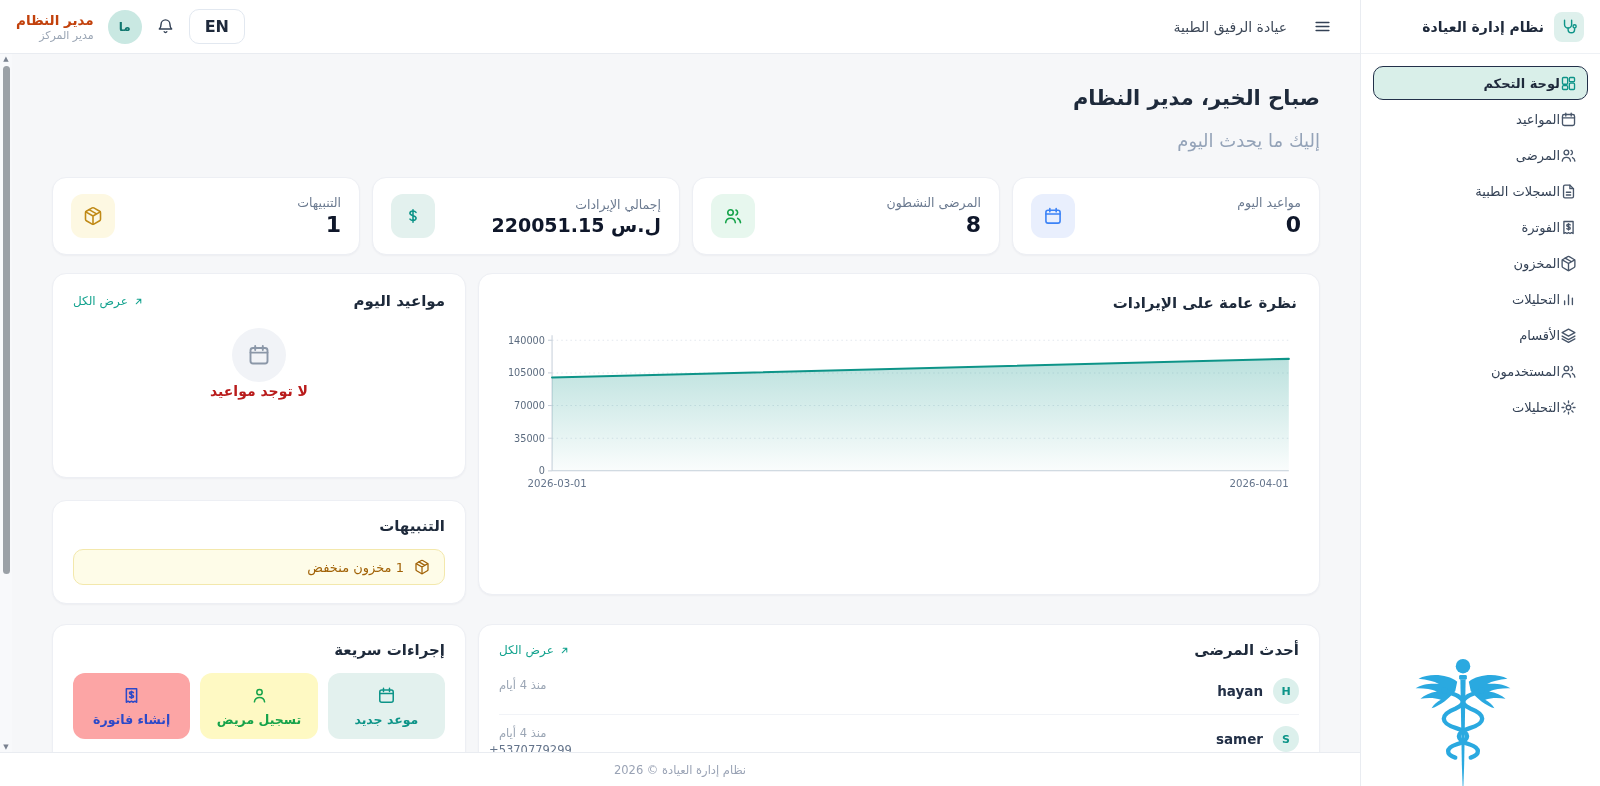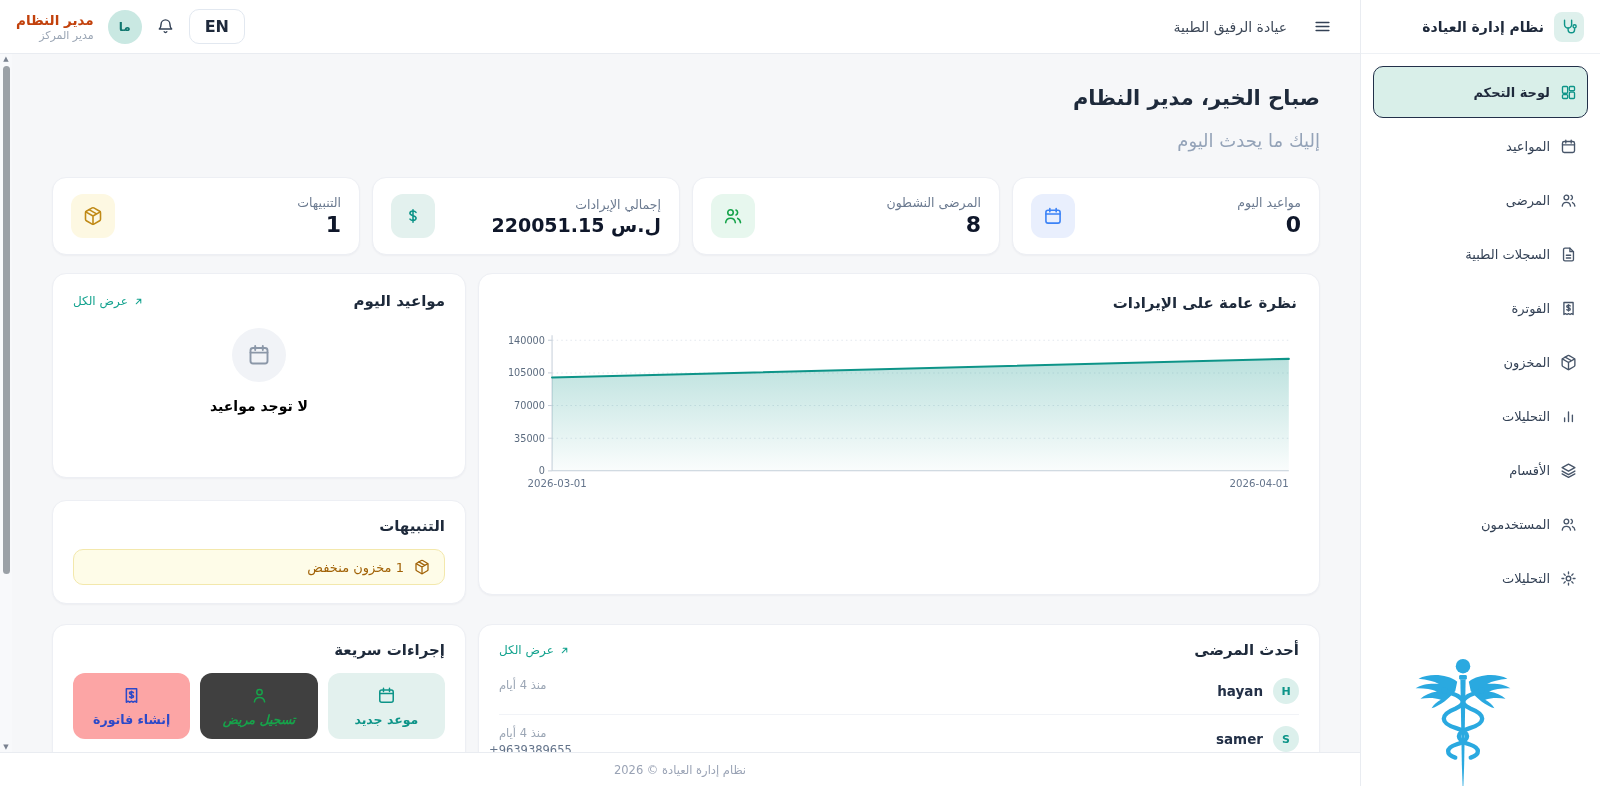"لوحة التحكم" .nav-item { gap: 10px -> none; height: 52px -> 34px }
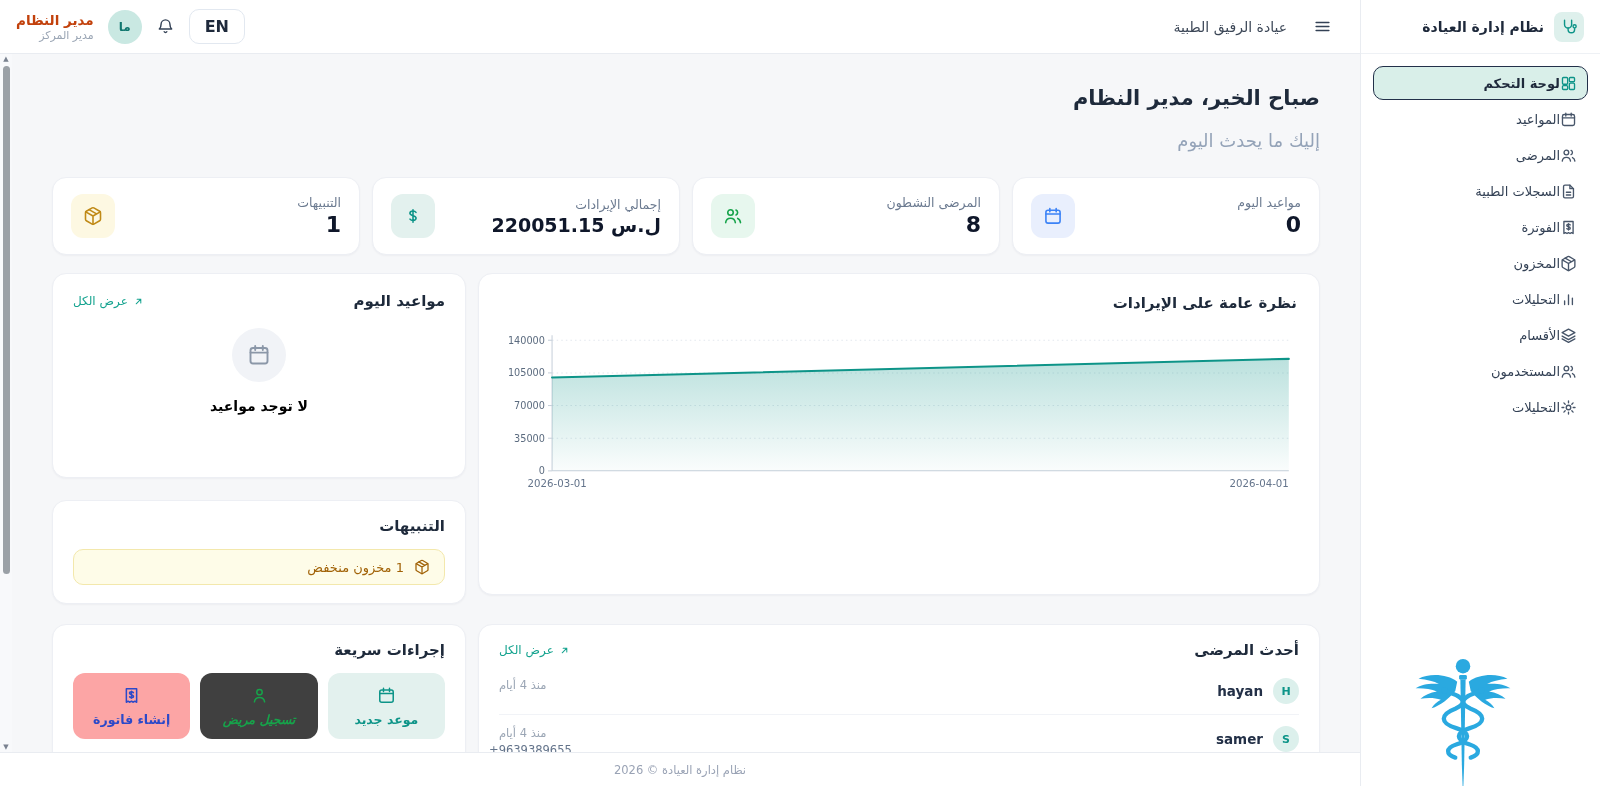"لا توجد مواعيد" .empty-text { color: #000000 -> #b91c1c; margin-top: 16px -> 1px }
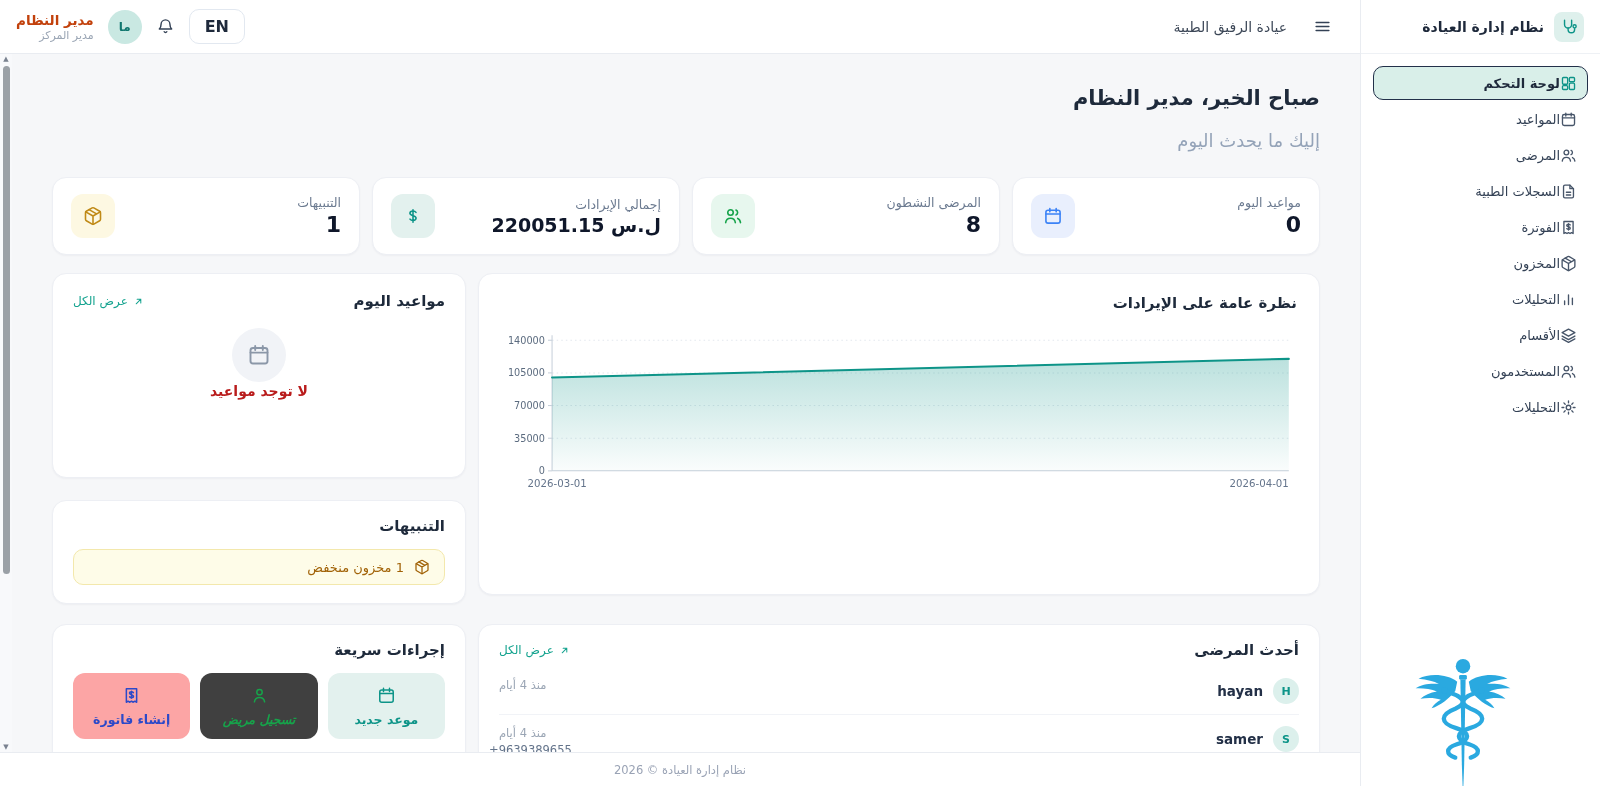"تسجيل مريض" button.action-btn { background-color: #404040 -> #fef9c3; font-style: italic -> none }
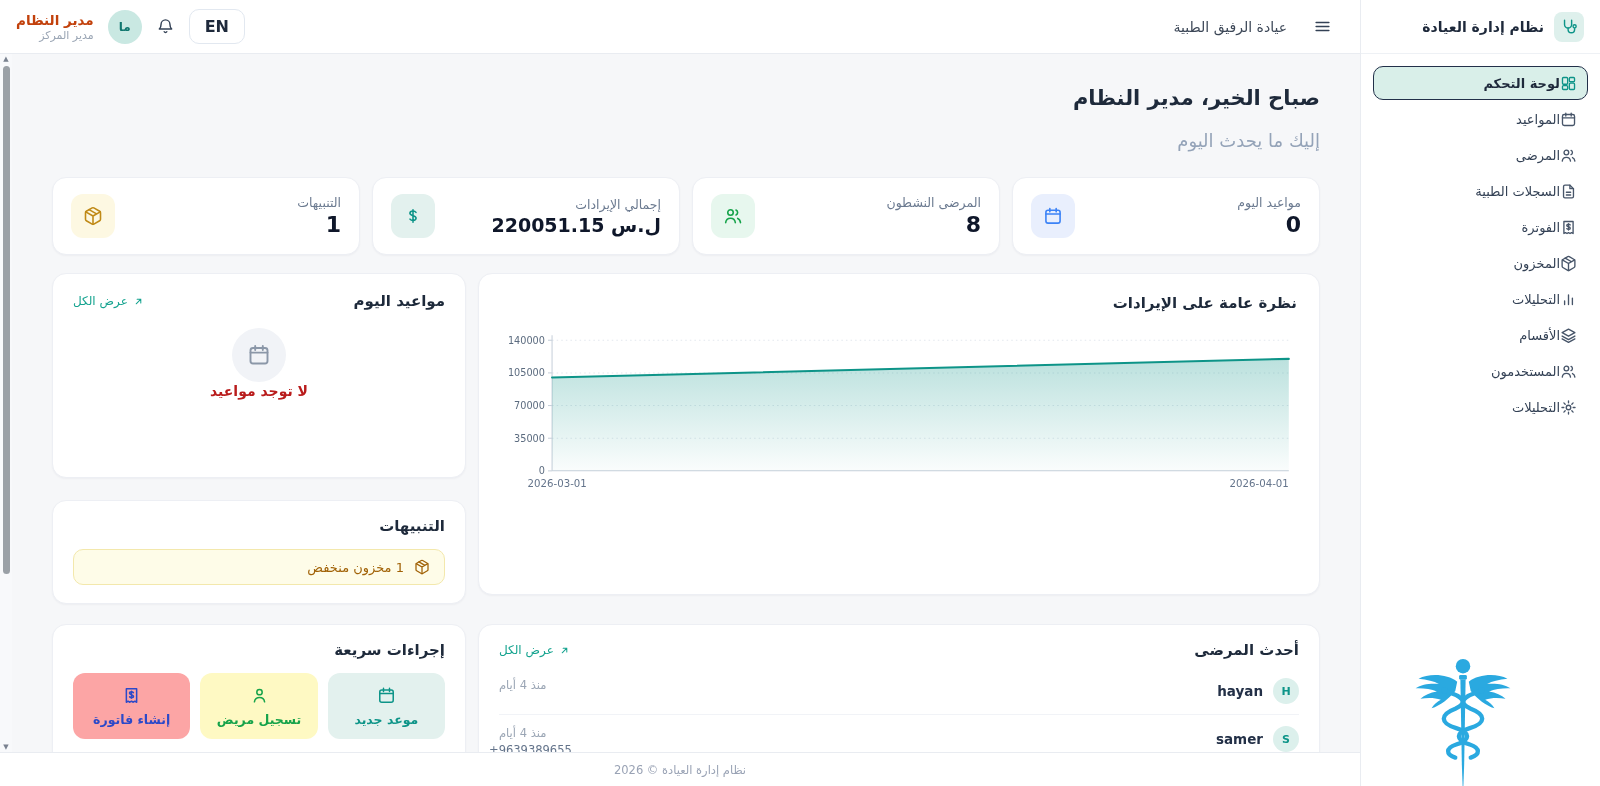"+9639389655" div.pphone { text: +9639389655 -> +5370779299 }
